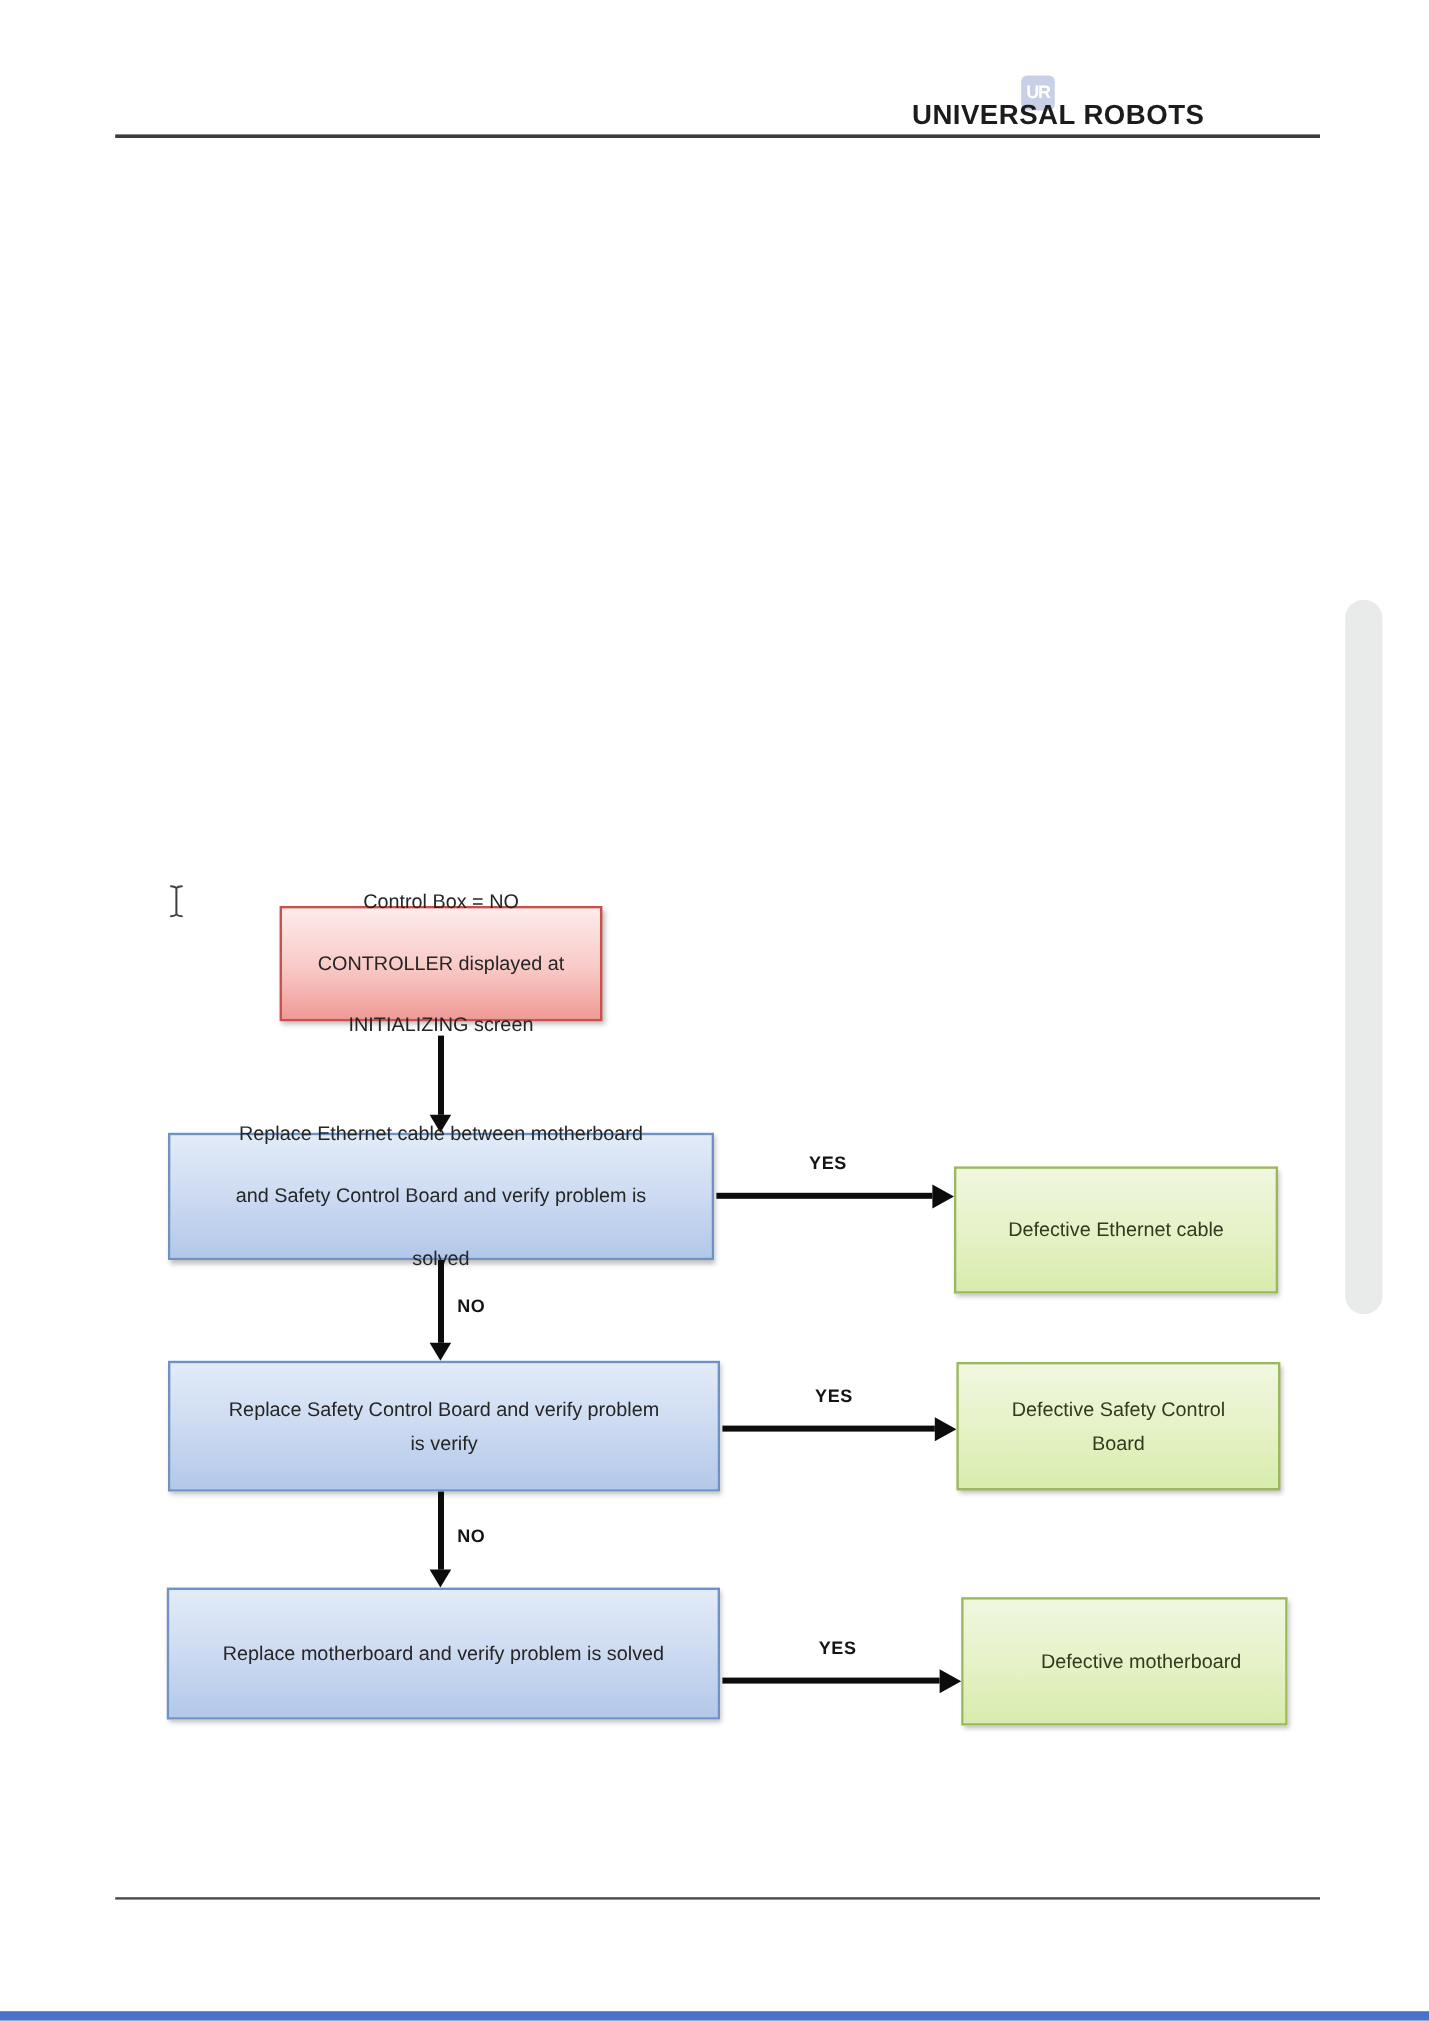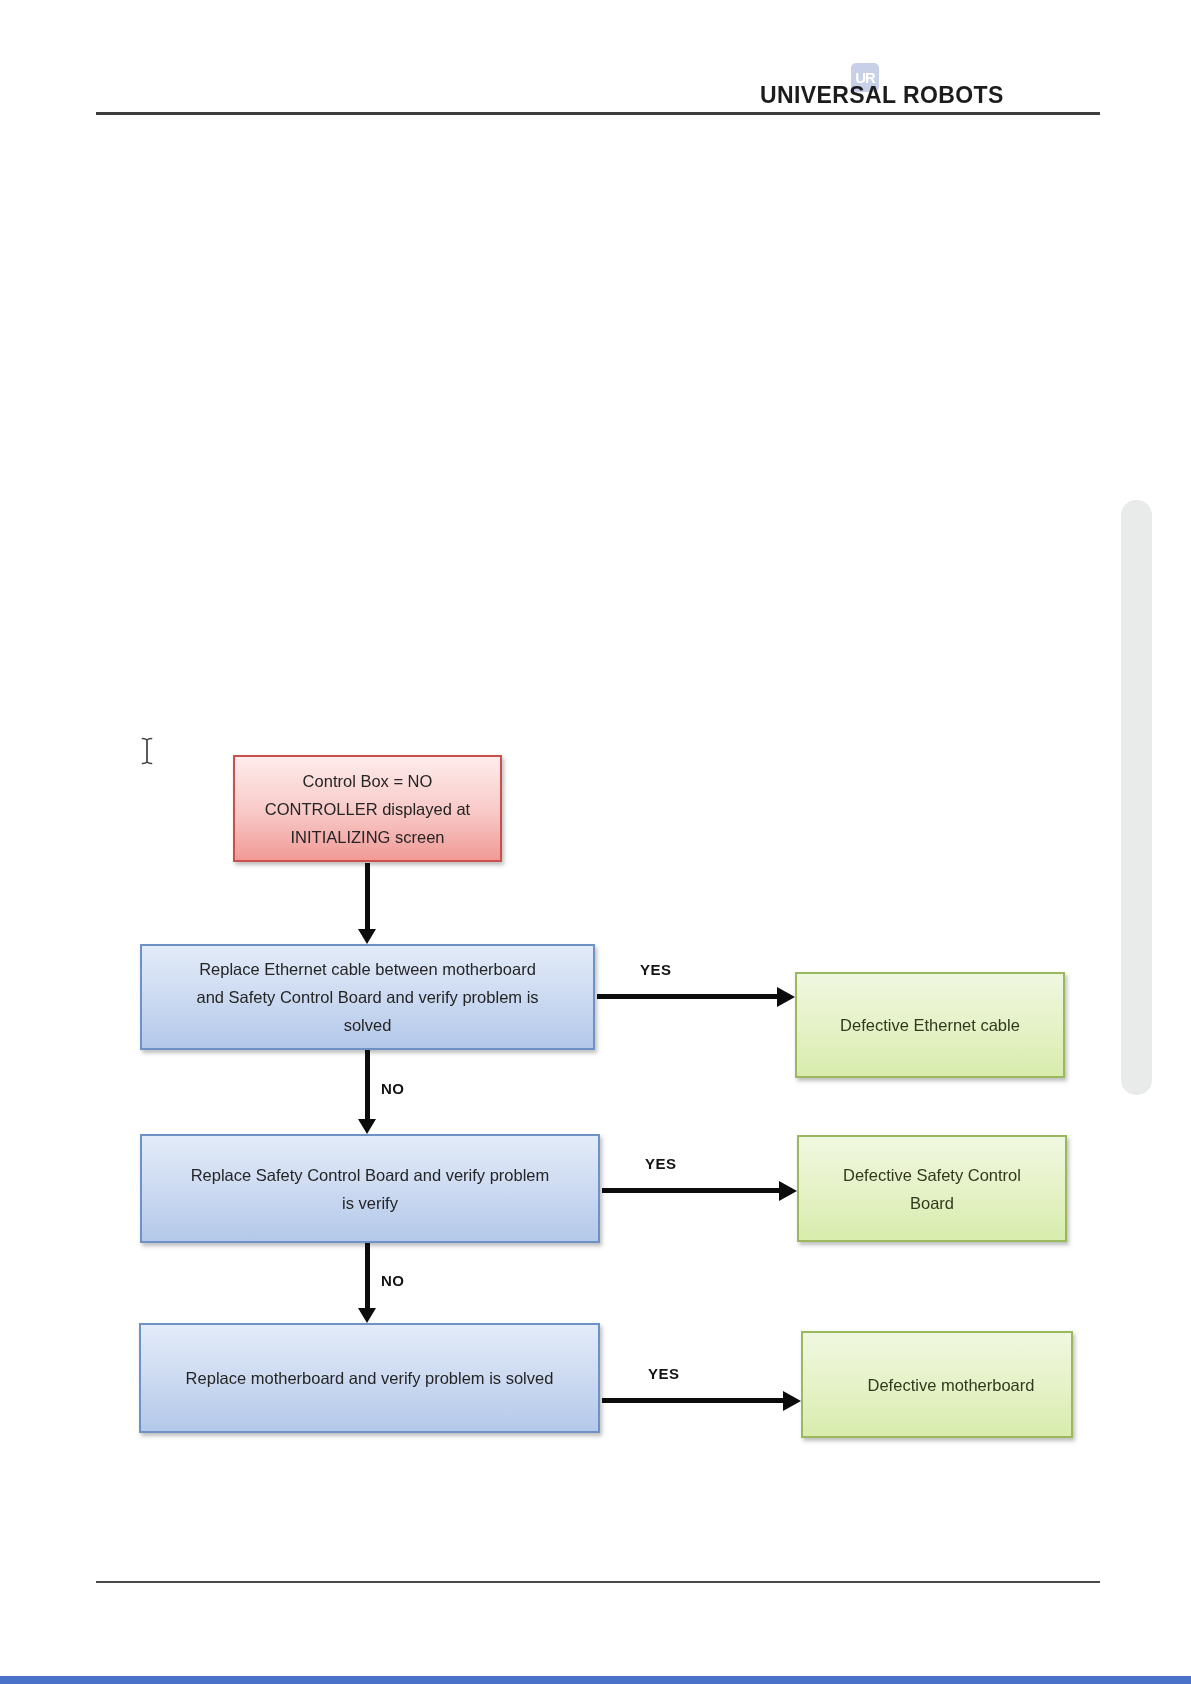"Control Box = NO" .node-start { gap: none -> 23px; height: 107px -> 96px }
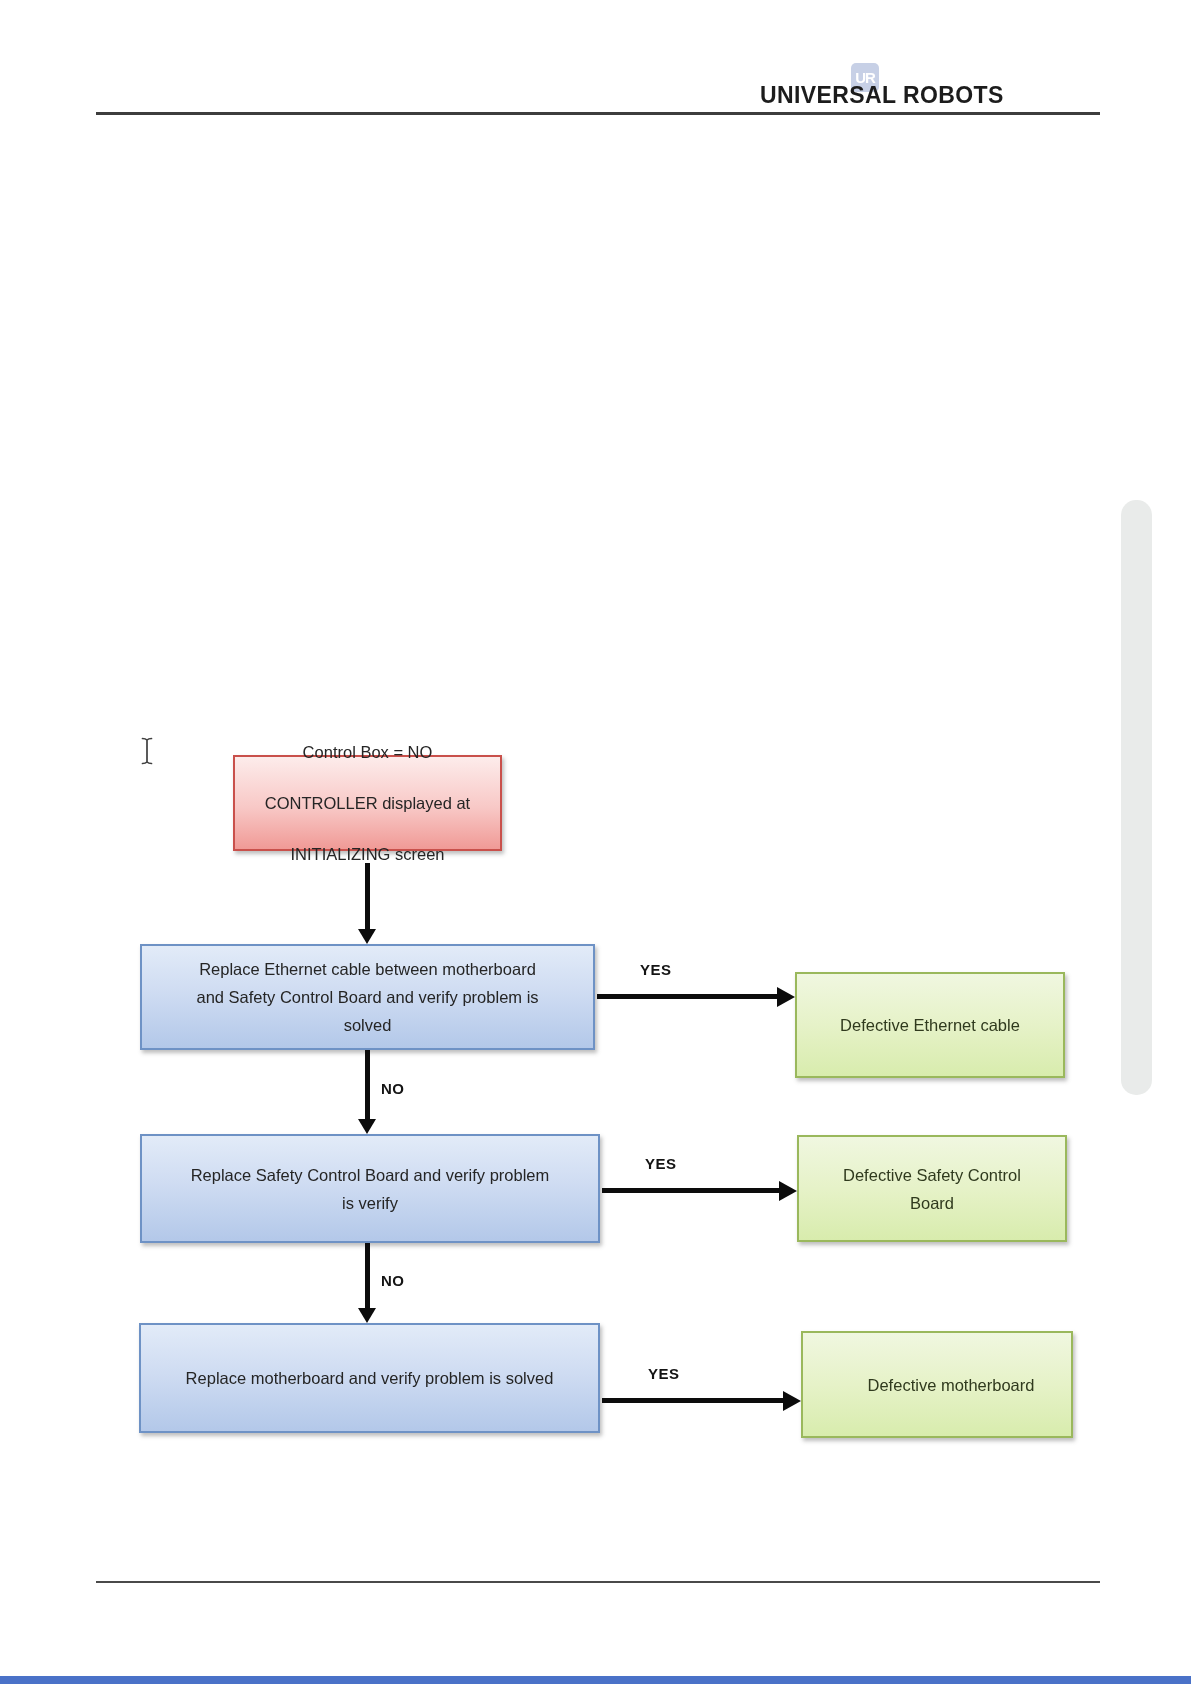"Replace Ethernet cable between" .step1 { gap: none -> 24px }
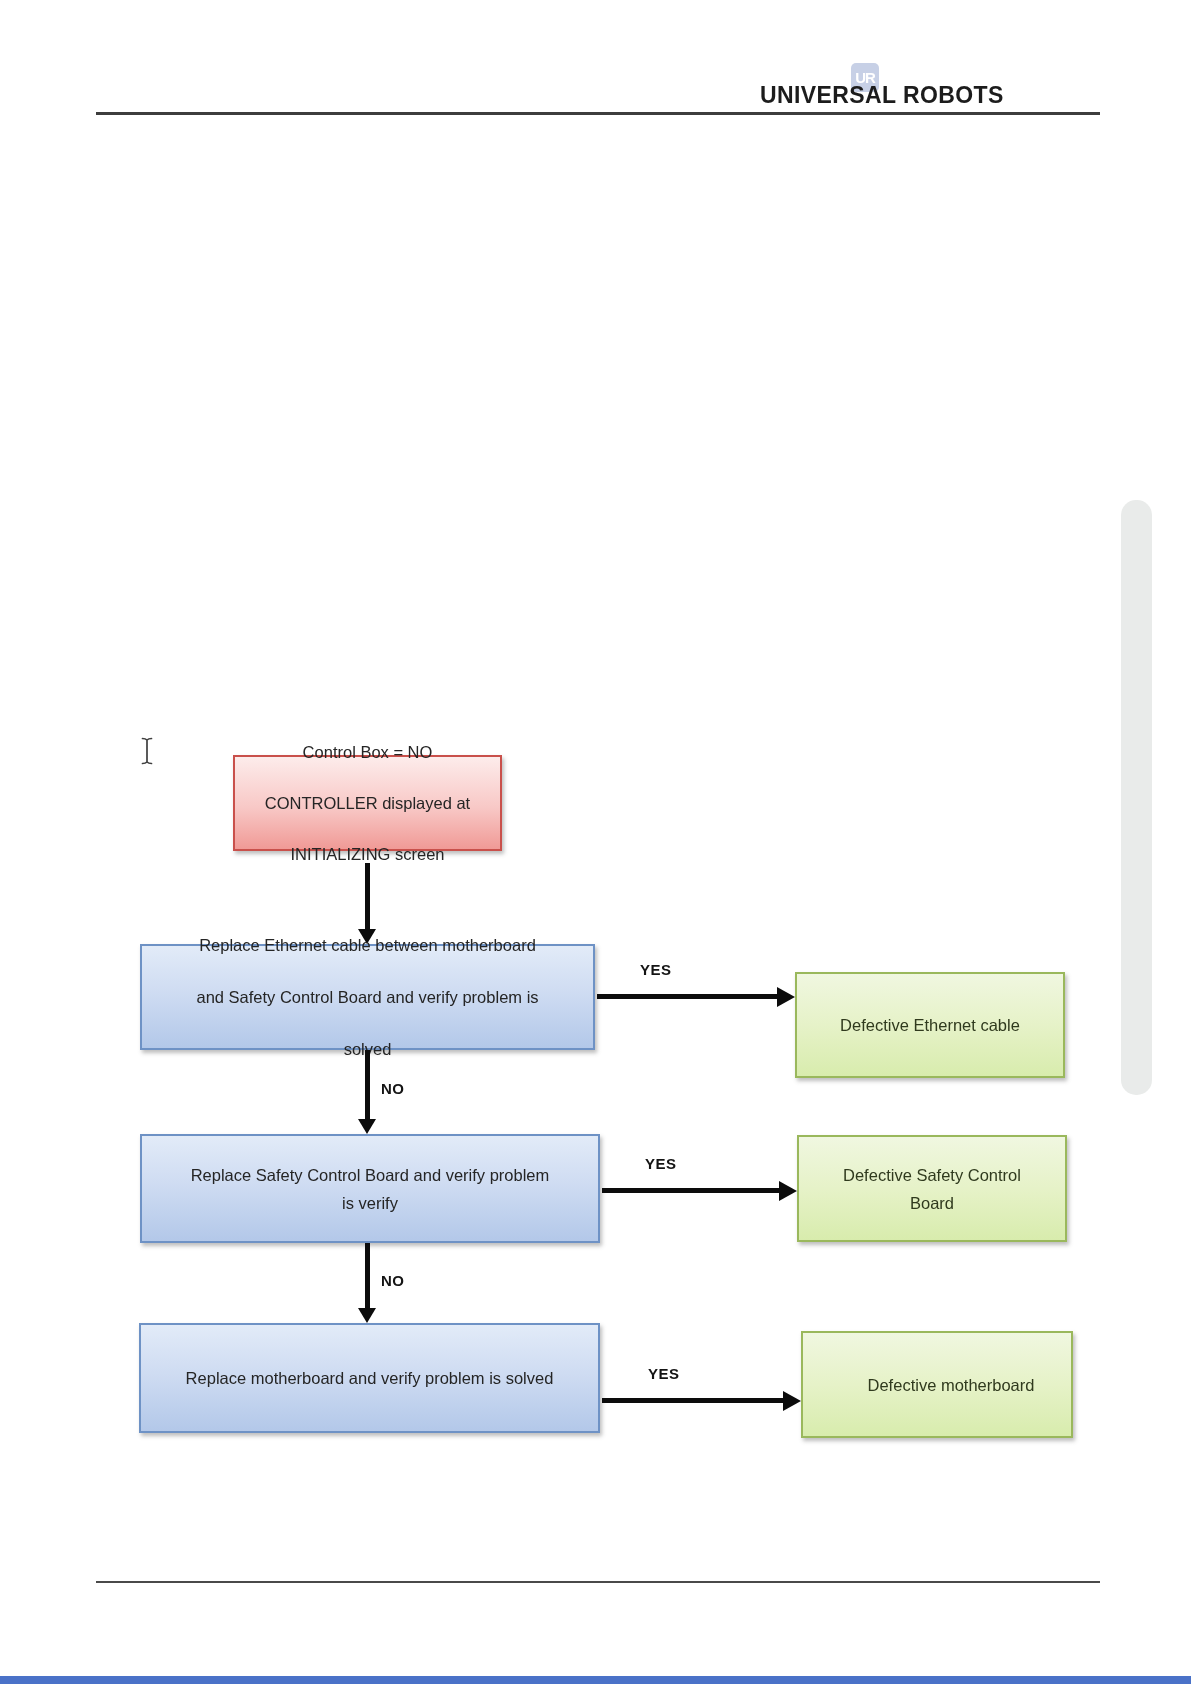"YES" .yes-label { text-align: none -> center }
